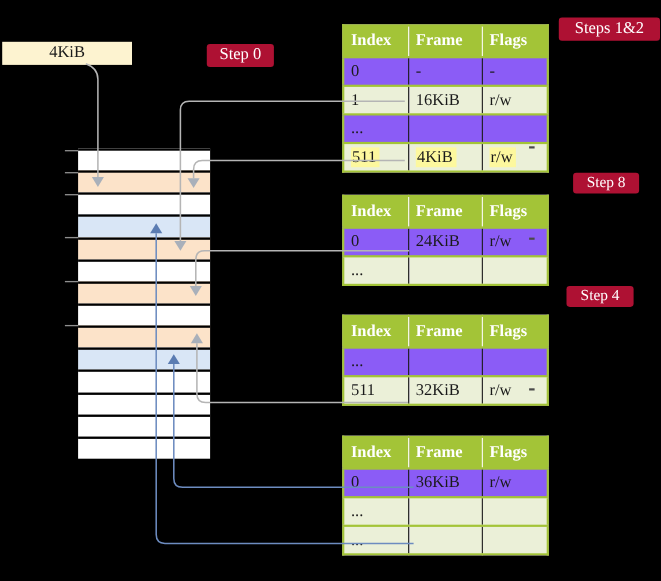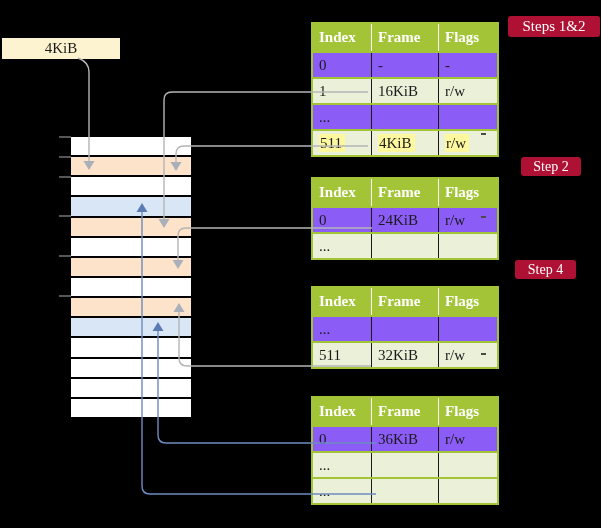"Step 0" div.badge { html: none -> <div>Step 0</div> }
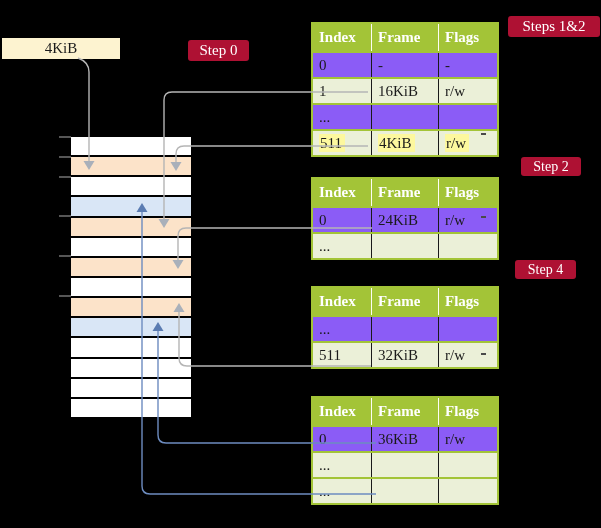"Step 2" div.badge { text: 2 -> 8 }
